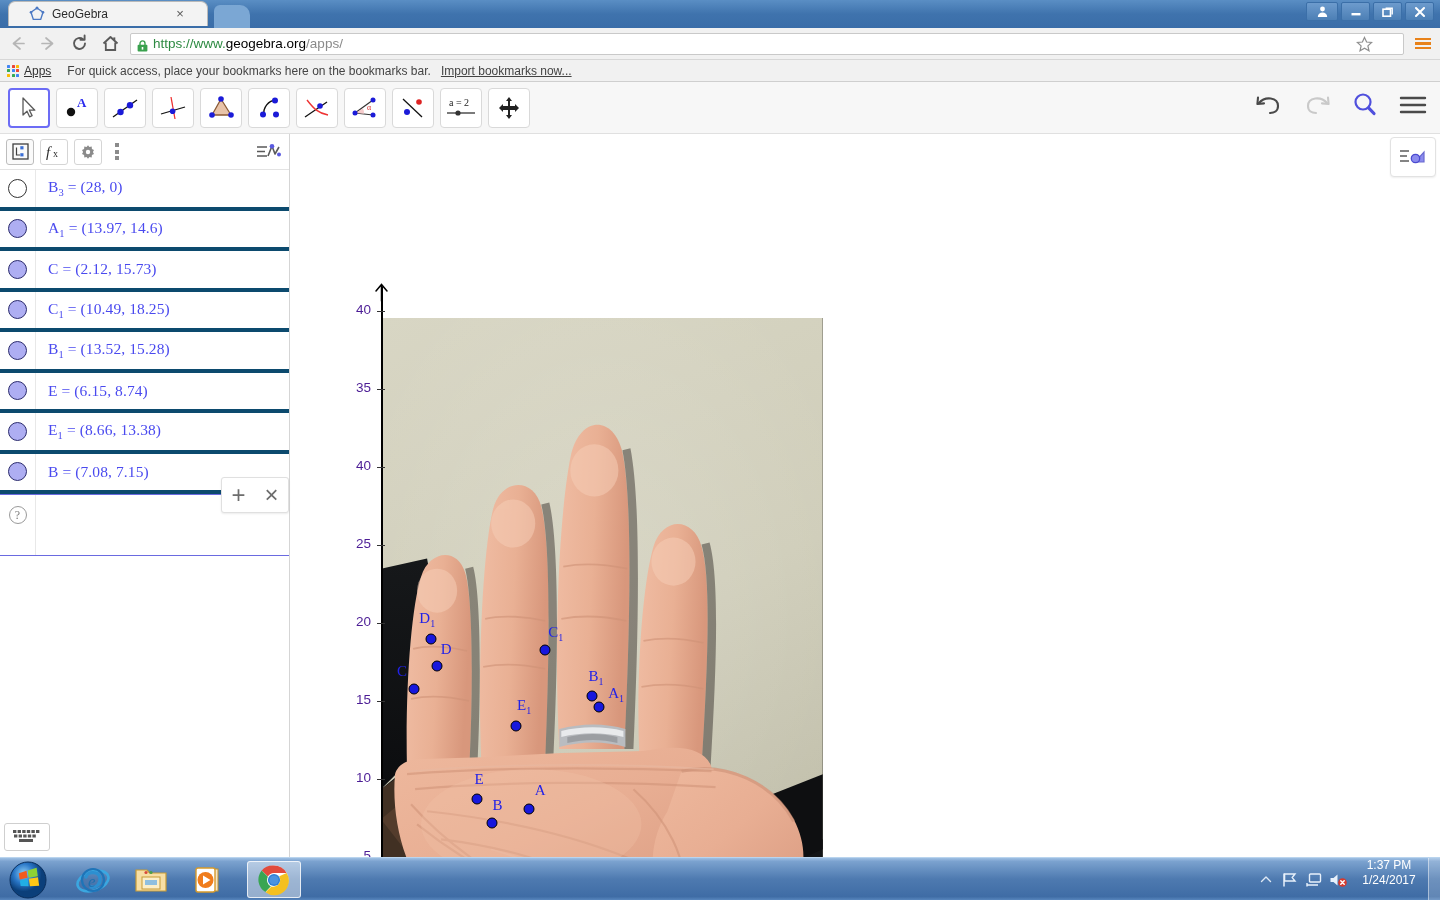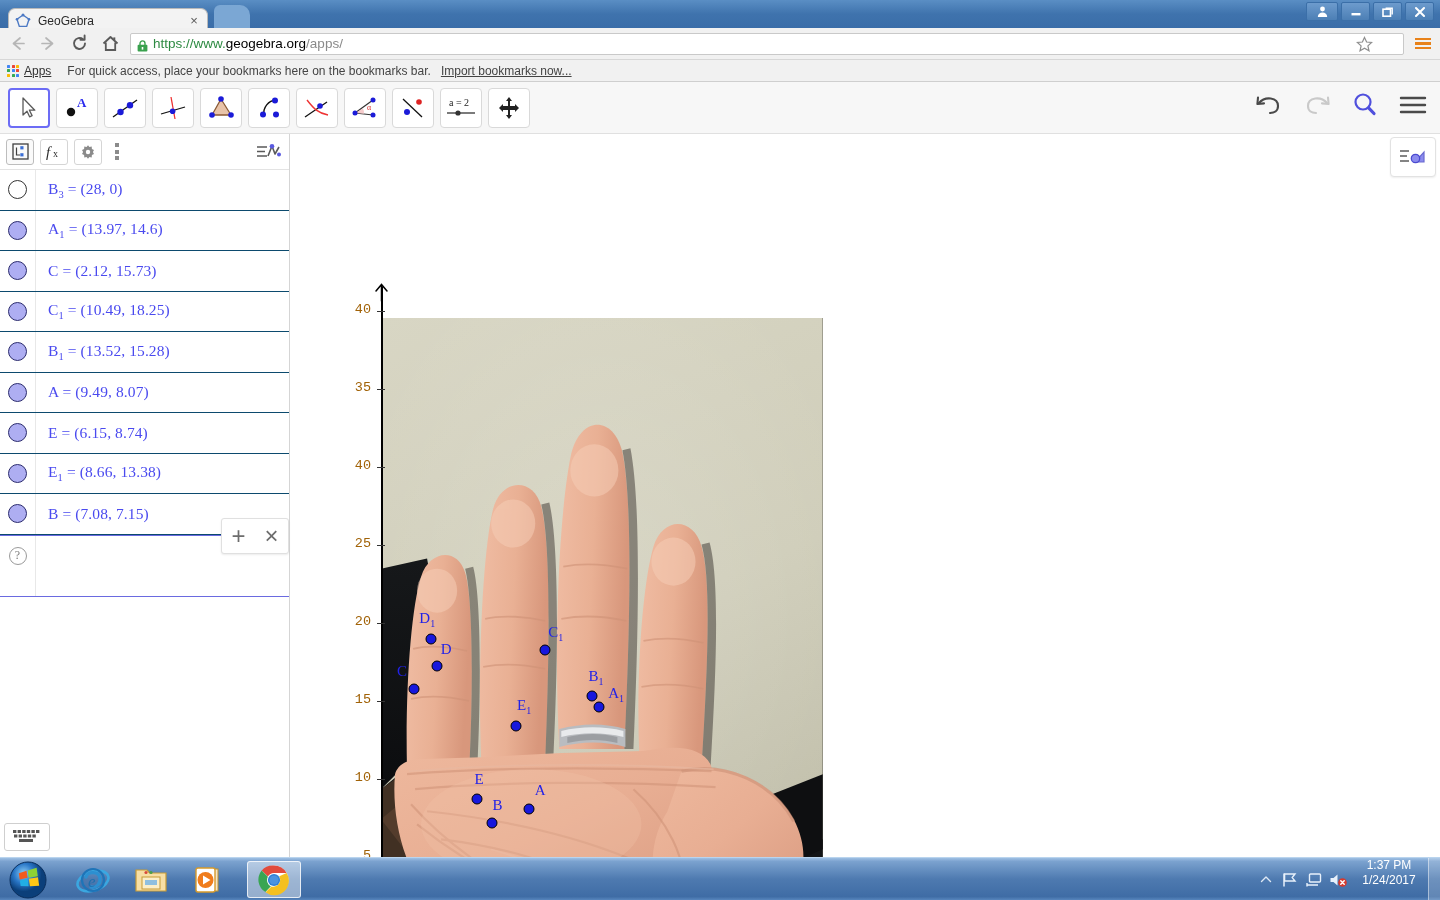"GeoGebra" .chrome-tab { padding: 0 6px -> 0 20px; top: 8px -> 1px }
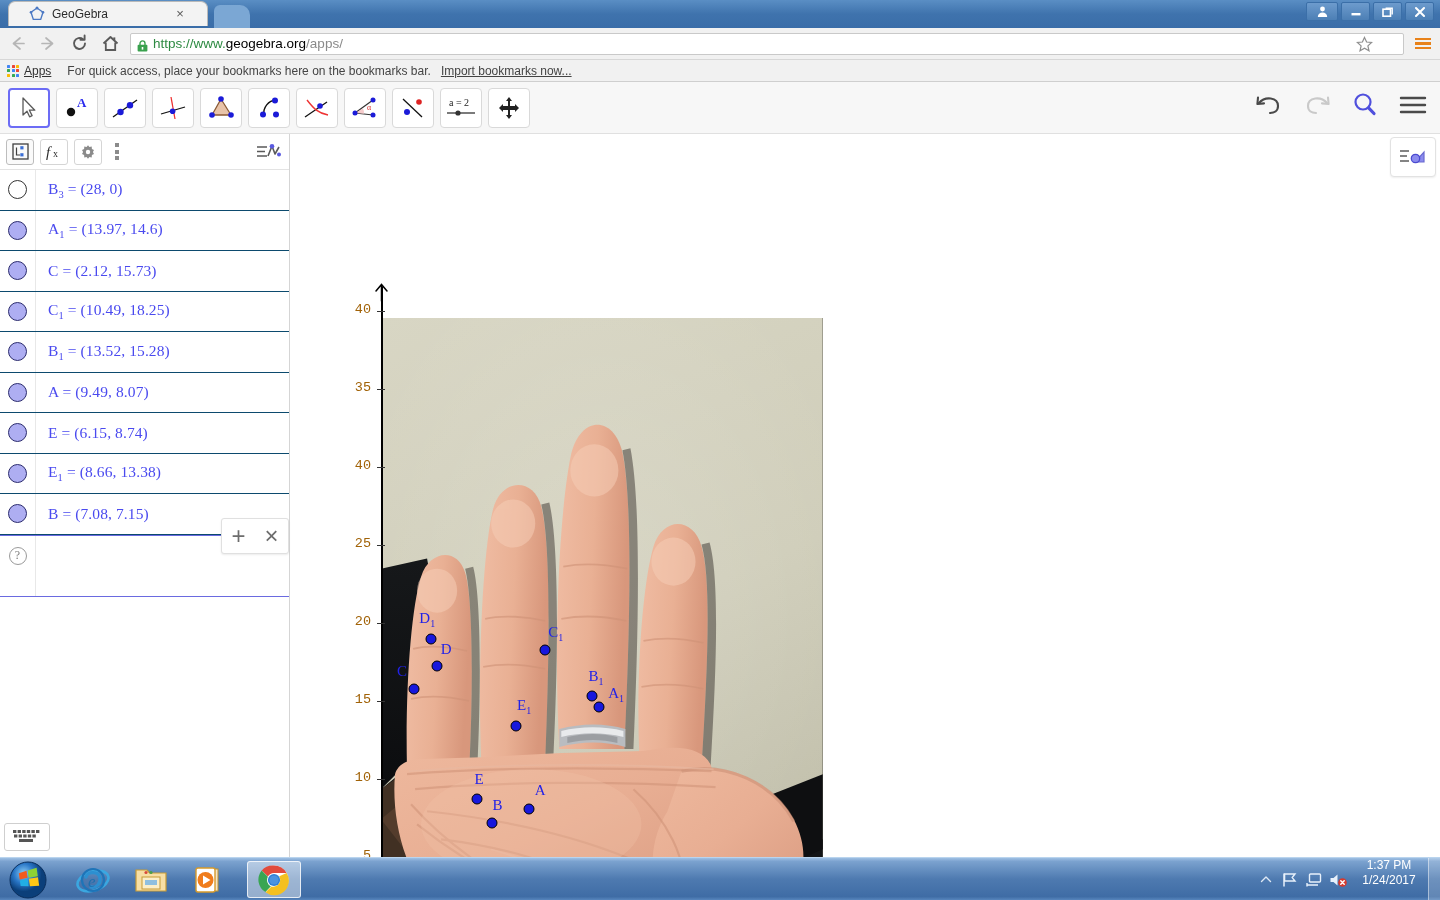"B3 = (28, 0)" .alg-row { border-bottom: 1px solid #0c4a6e -> 4px solid #0c4a6e }
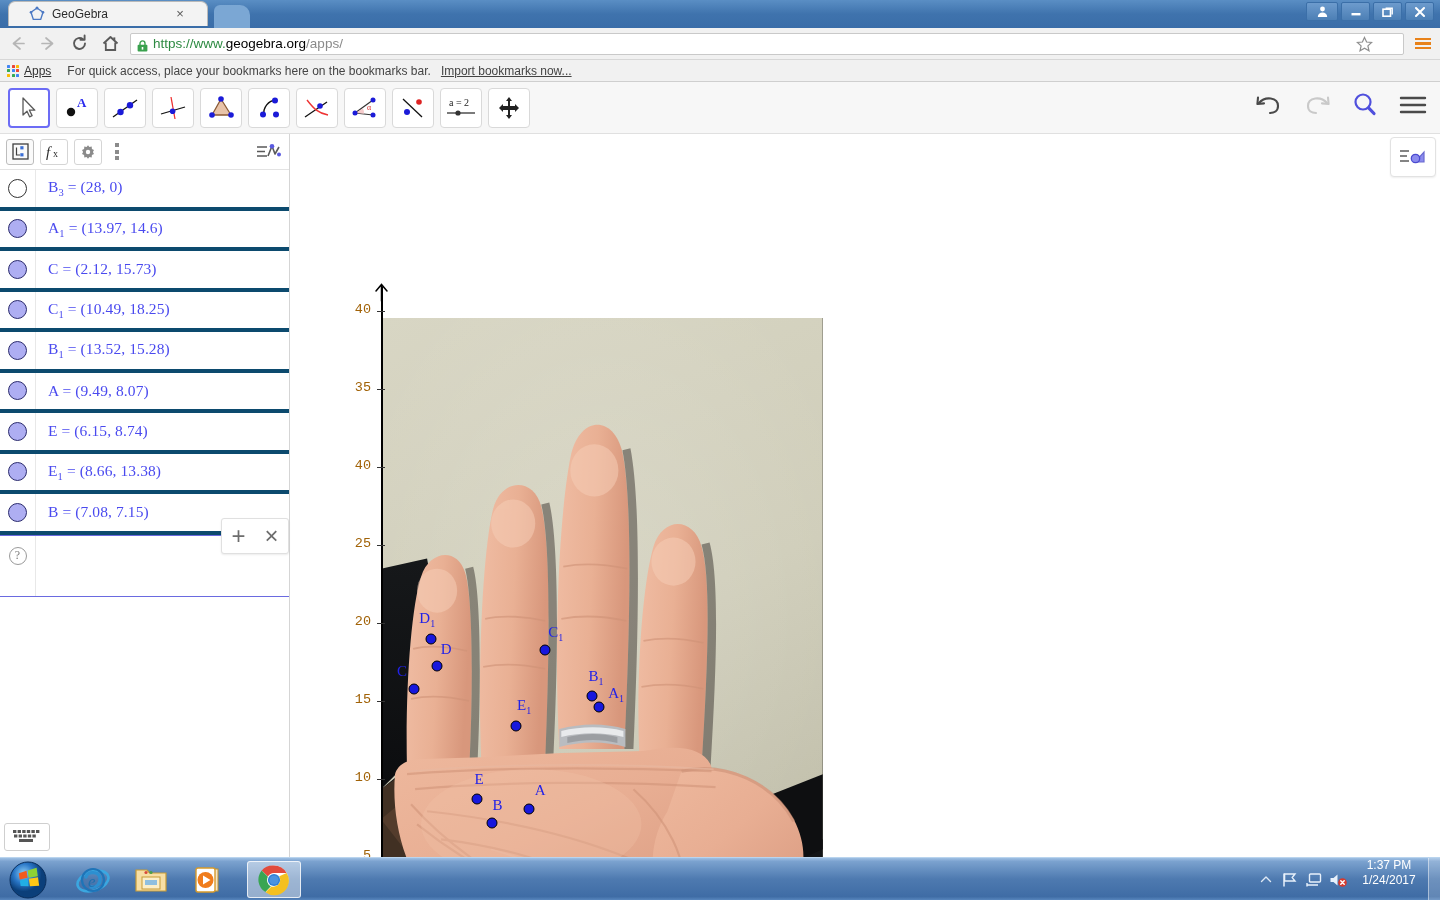"40" .tick-label { color: #a16207 -> #4c1d95; font-family: Liberation Mono, monospace -> Liberation Sans, sans-serif }
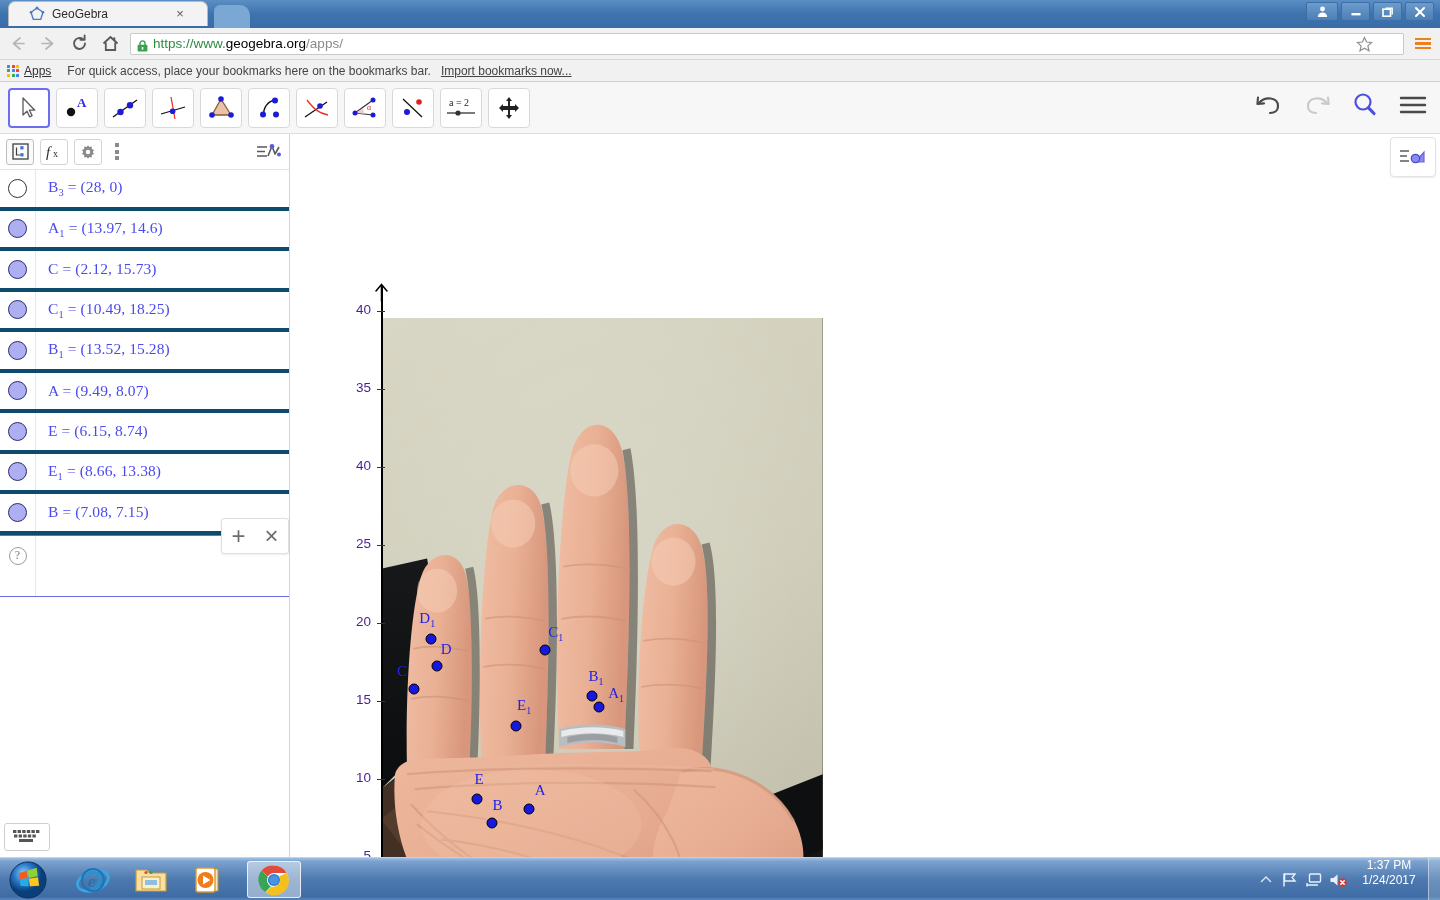"A = (9.49, 8.07)" div.alg-row { html: <div> <div> <div></div> </div> <div></div> <div>A = (9.49, 8.07)</div> </div> -> none }
